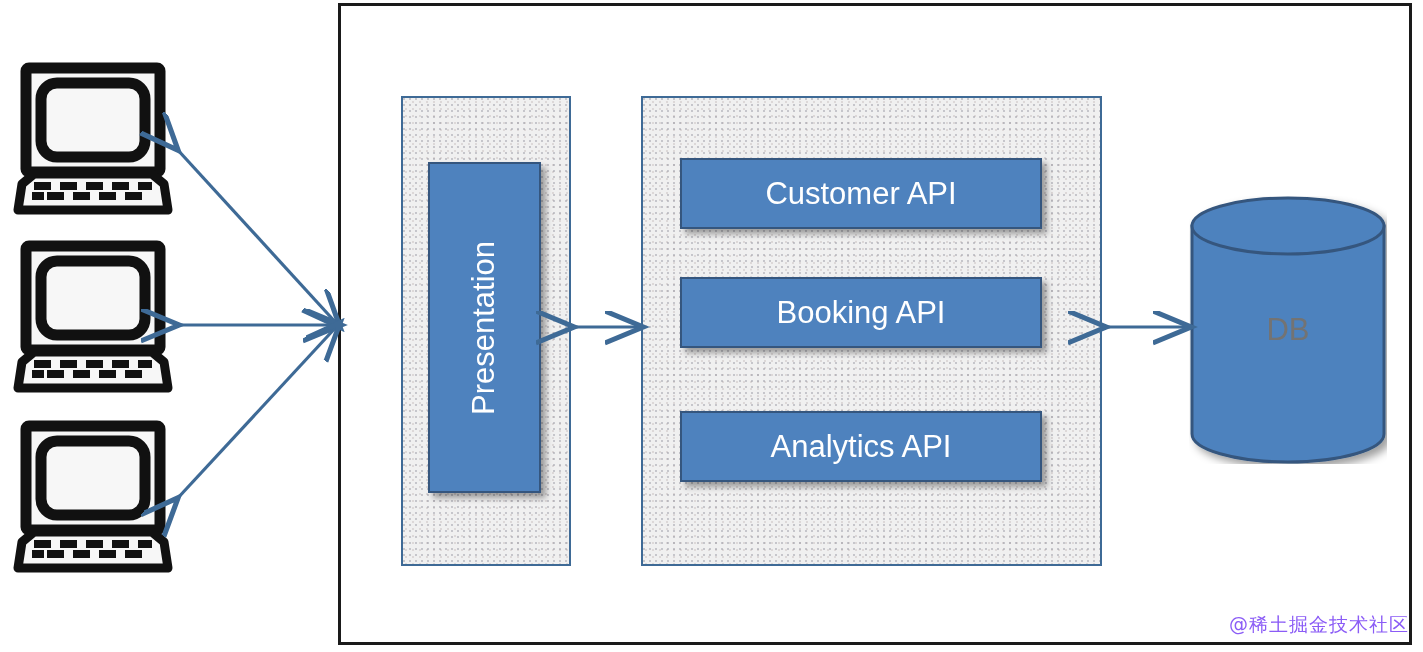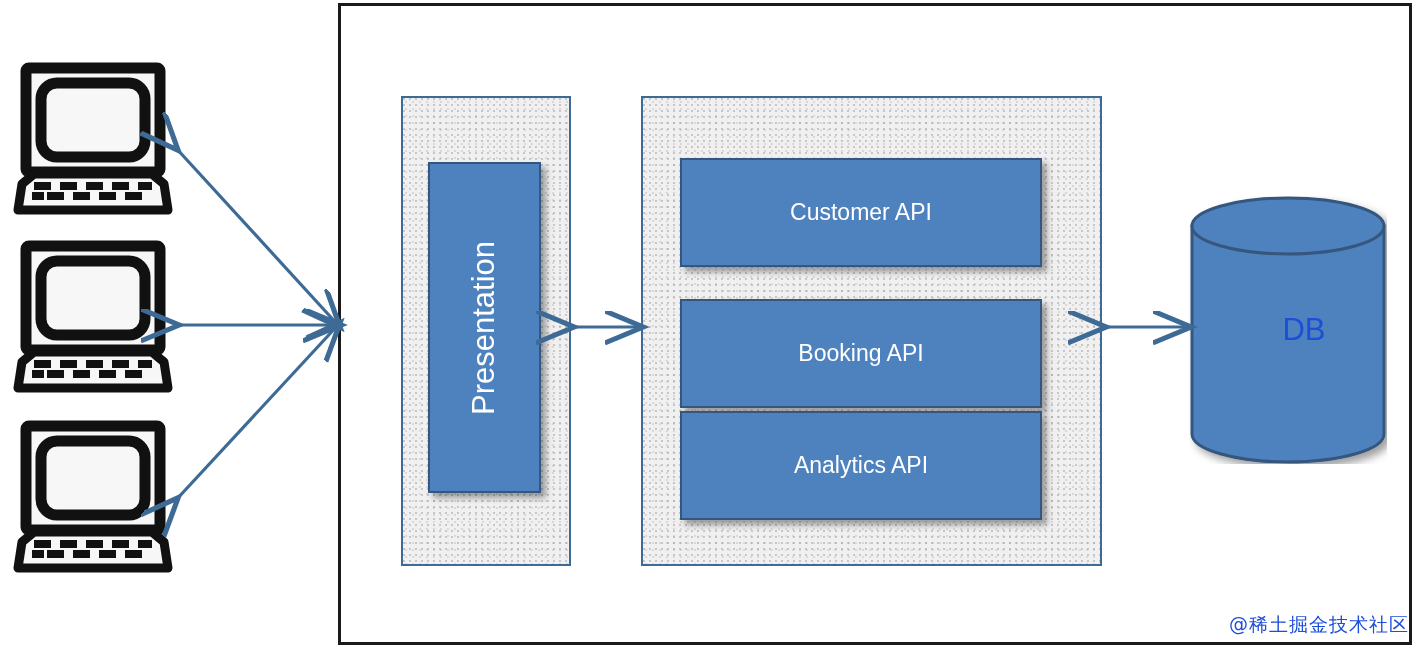"Customer API" .api-box { font-size: 23px -> 31px; height: 109px -> 71px }
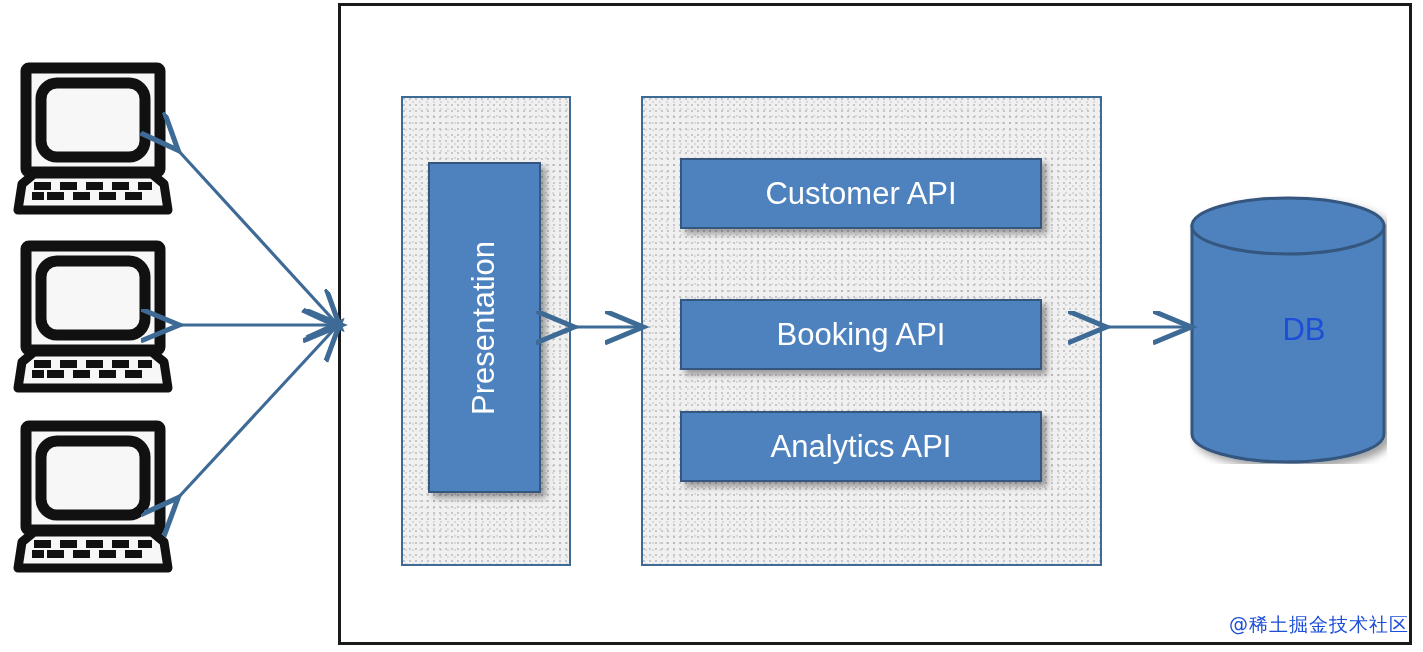"Booking API" .api-booking { top: 299px -> 277px }
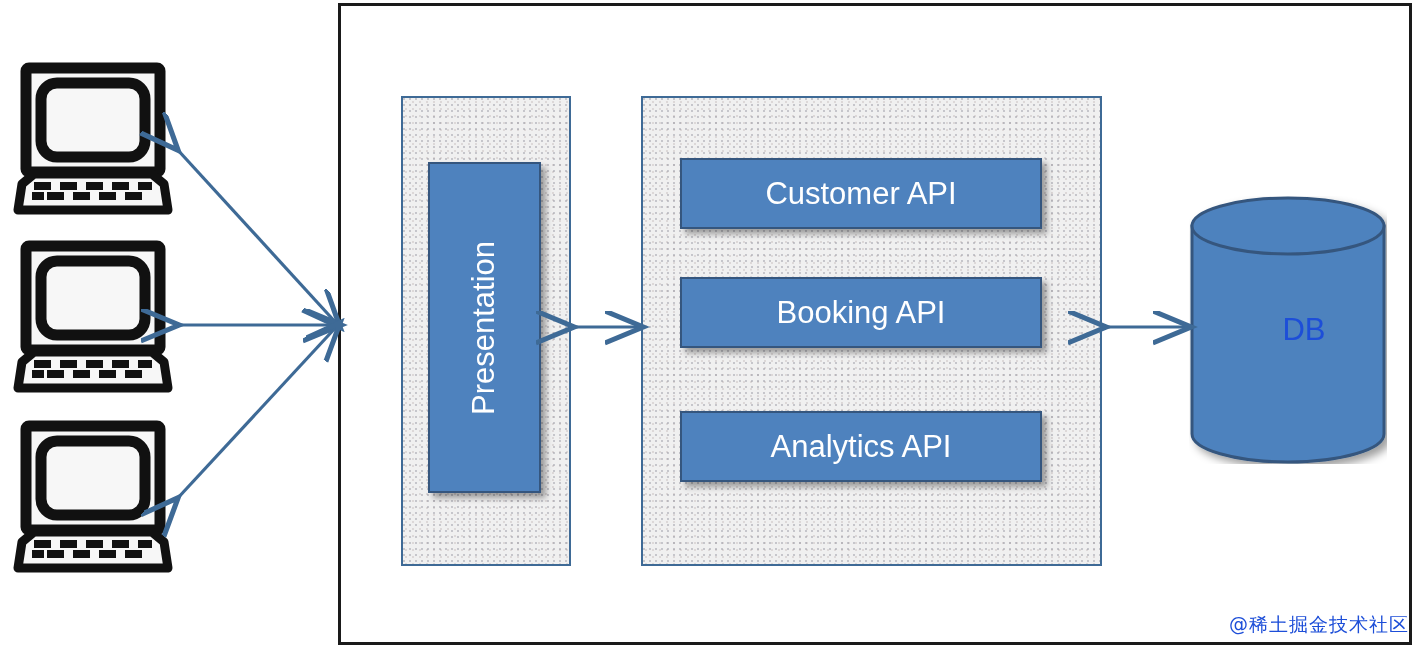"DB" .db-label { color: #1d4ed8 -> #737373; left: 16px -> 0 }
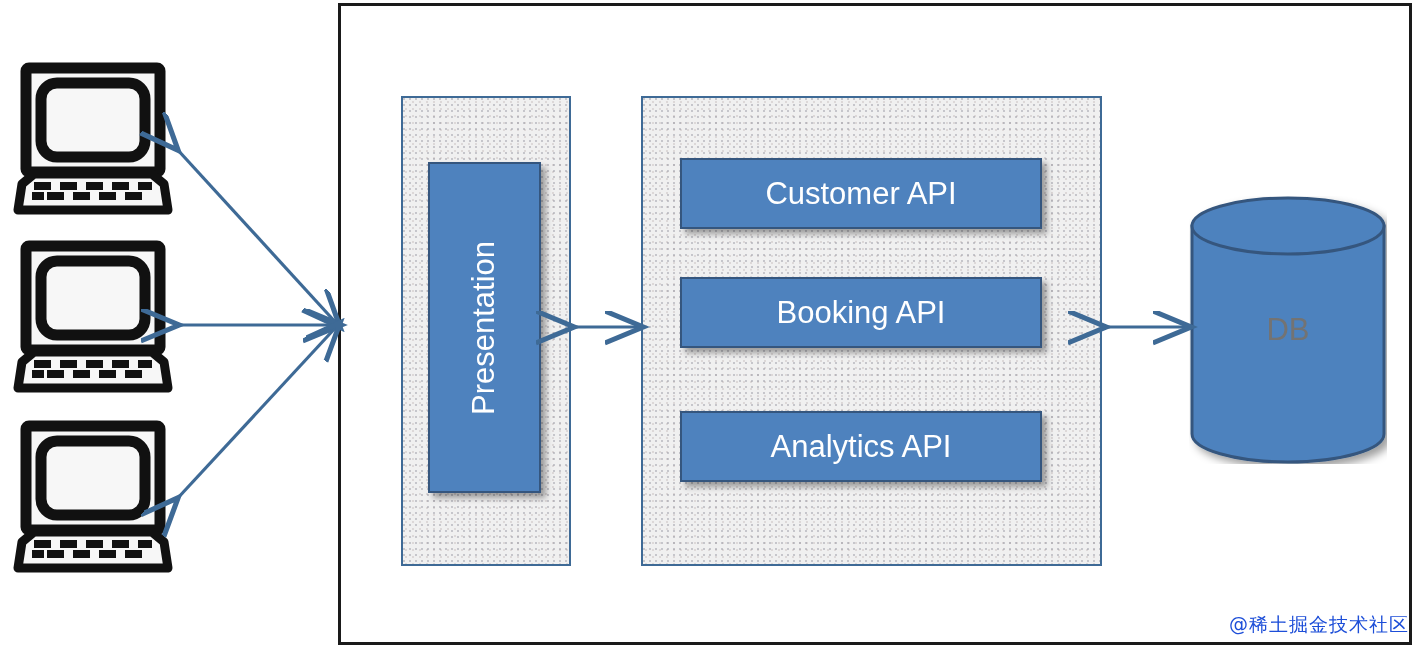"@稀土掘金技术社区" .watermark { color: #1d4ed8 -> #8b5cf6 }
